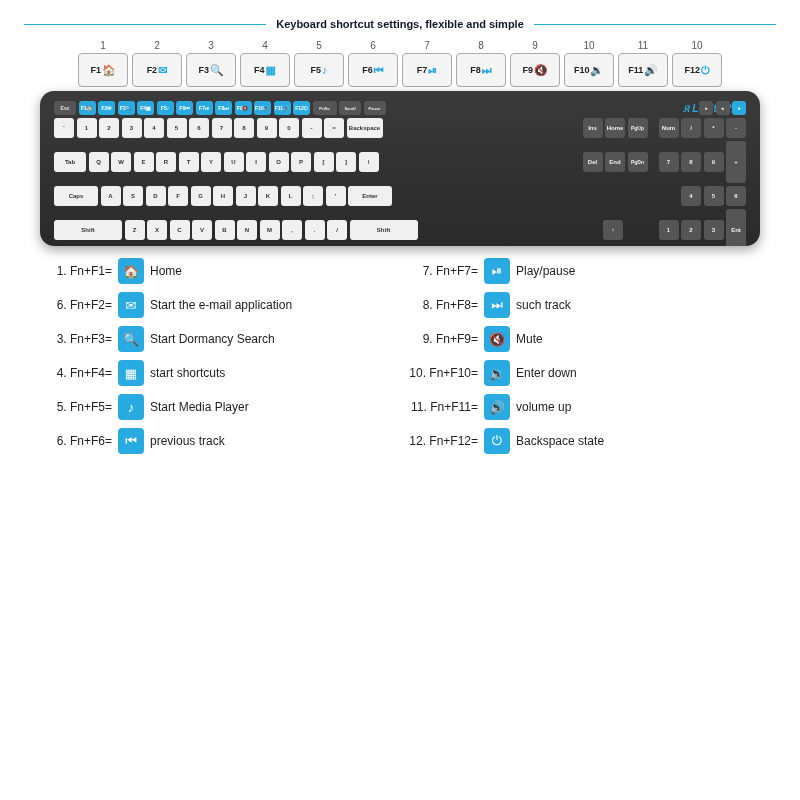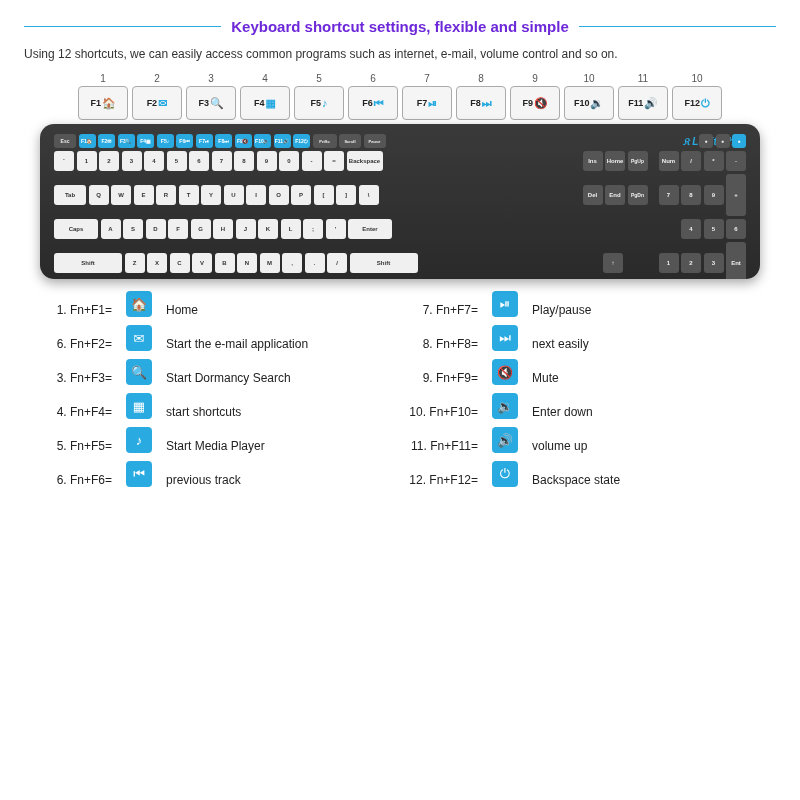"Keyboard shortcut settings, flexible and" .header-title { color: #6d28d9 -> #0f172a; font-size: 15px -> 11px }
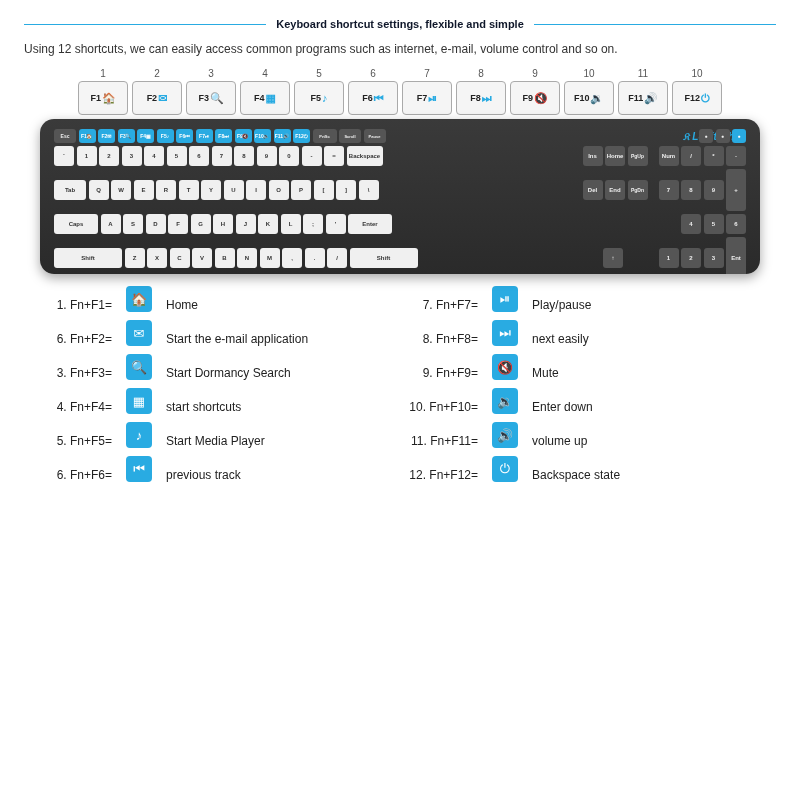"Using 12 shortcuts, we can" div.subtitle { html: <div>Using 12 shortcuts, we can easily access common programs such as internet, e-mail, volume control and so on.</div> -> none }
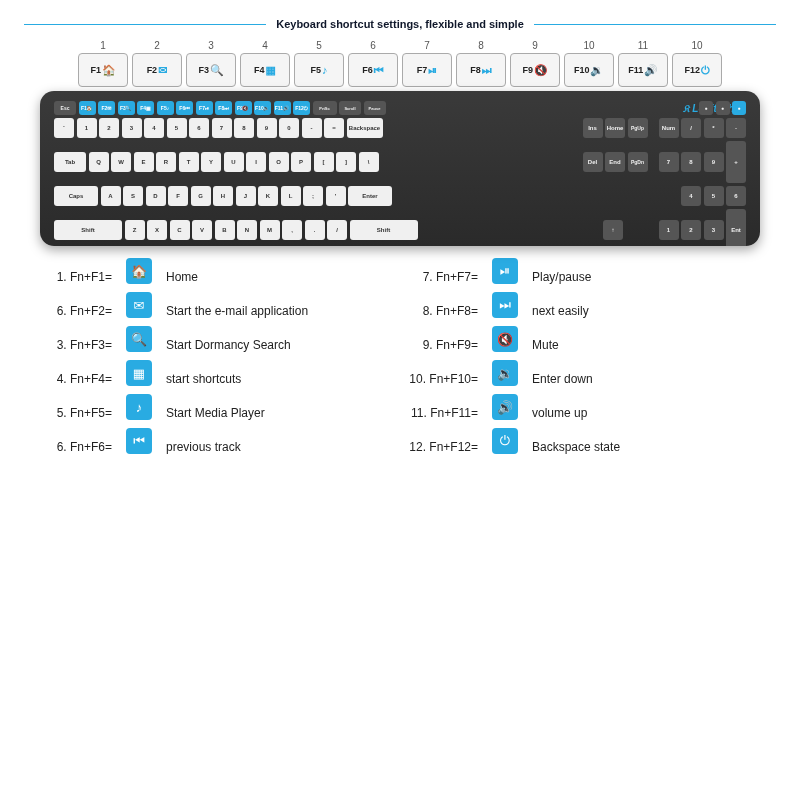"1. Fn+F1=" .shortcut-item { align-items: flex-end -> center; gap: 14px -> 6px }
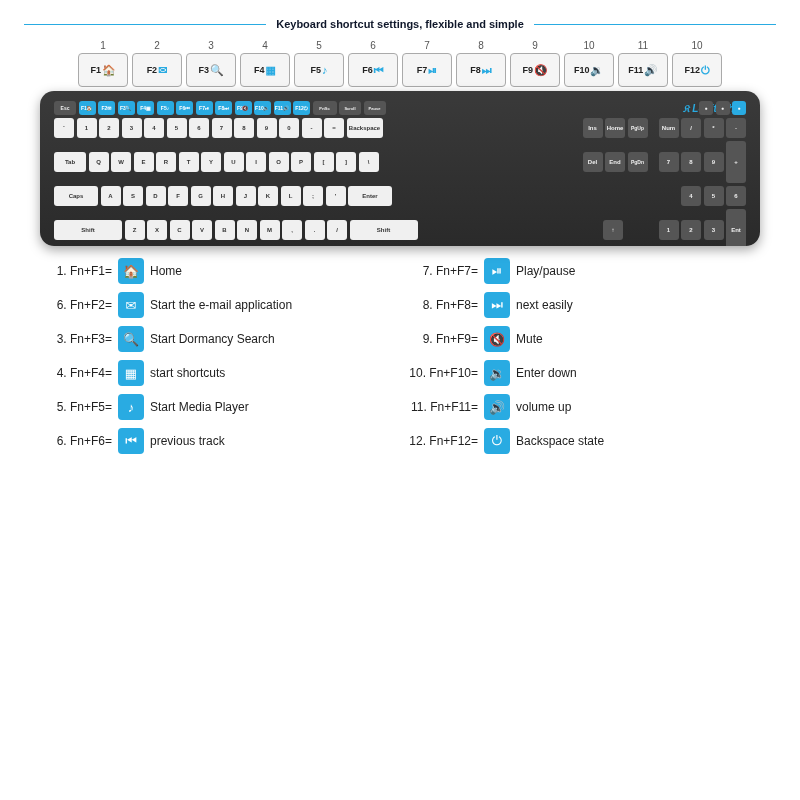"next easily" span.shortcut-desc { text: next easily -> such track }
